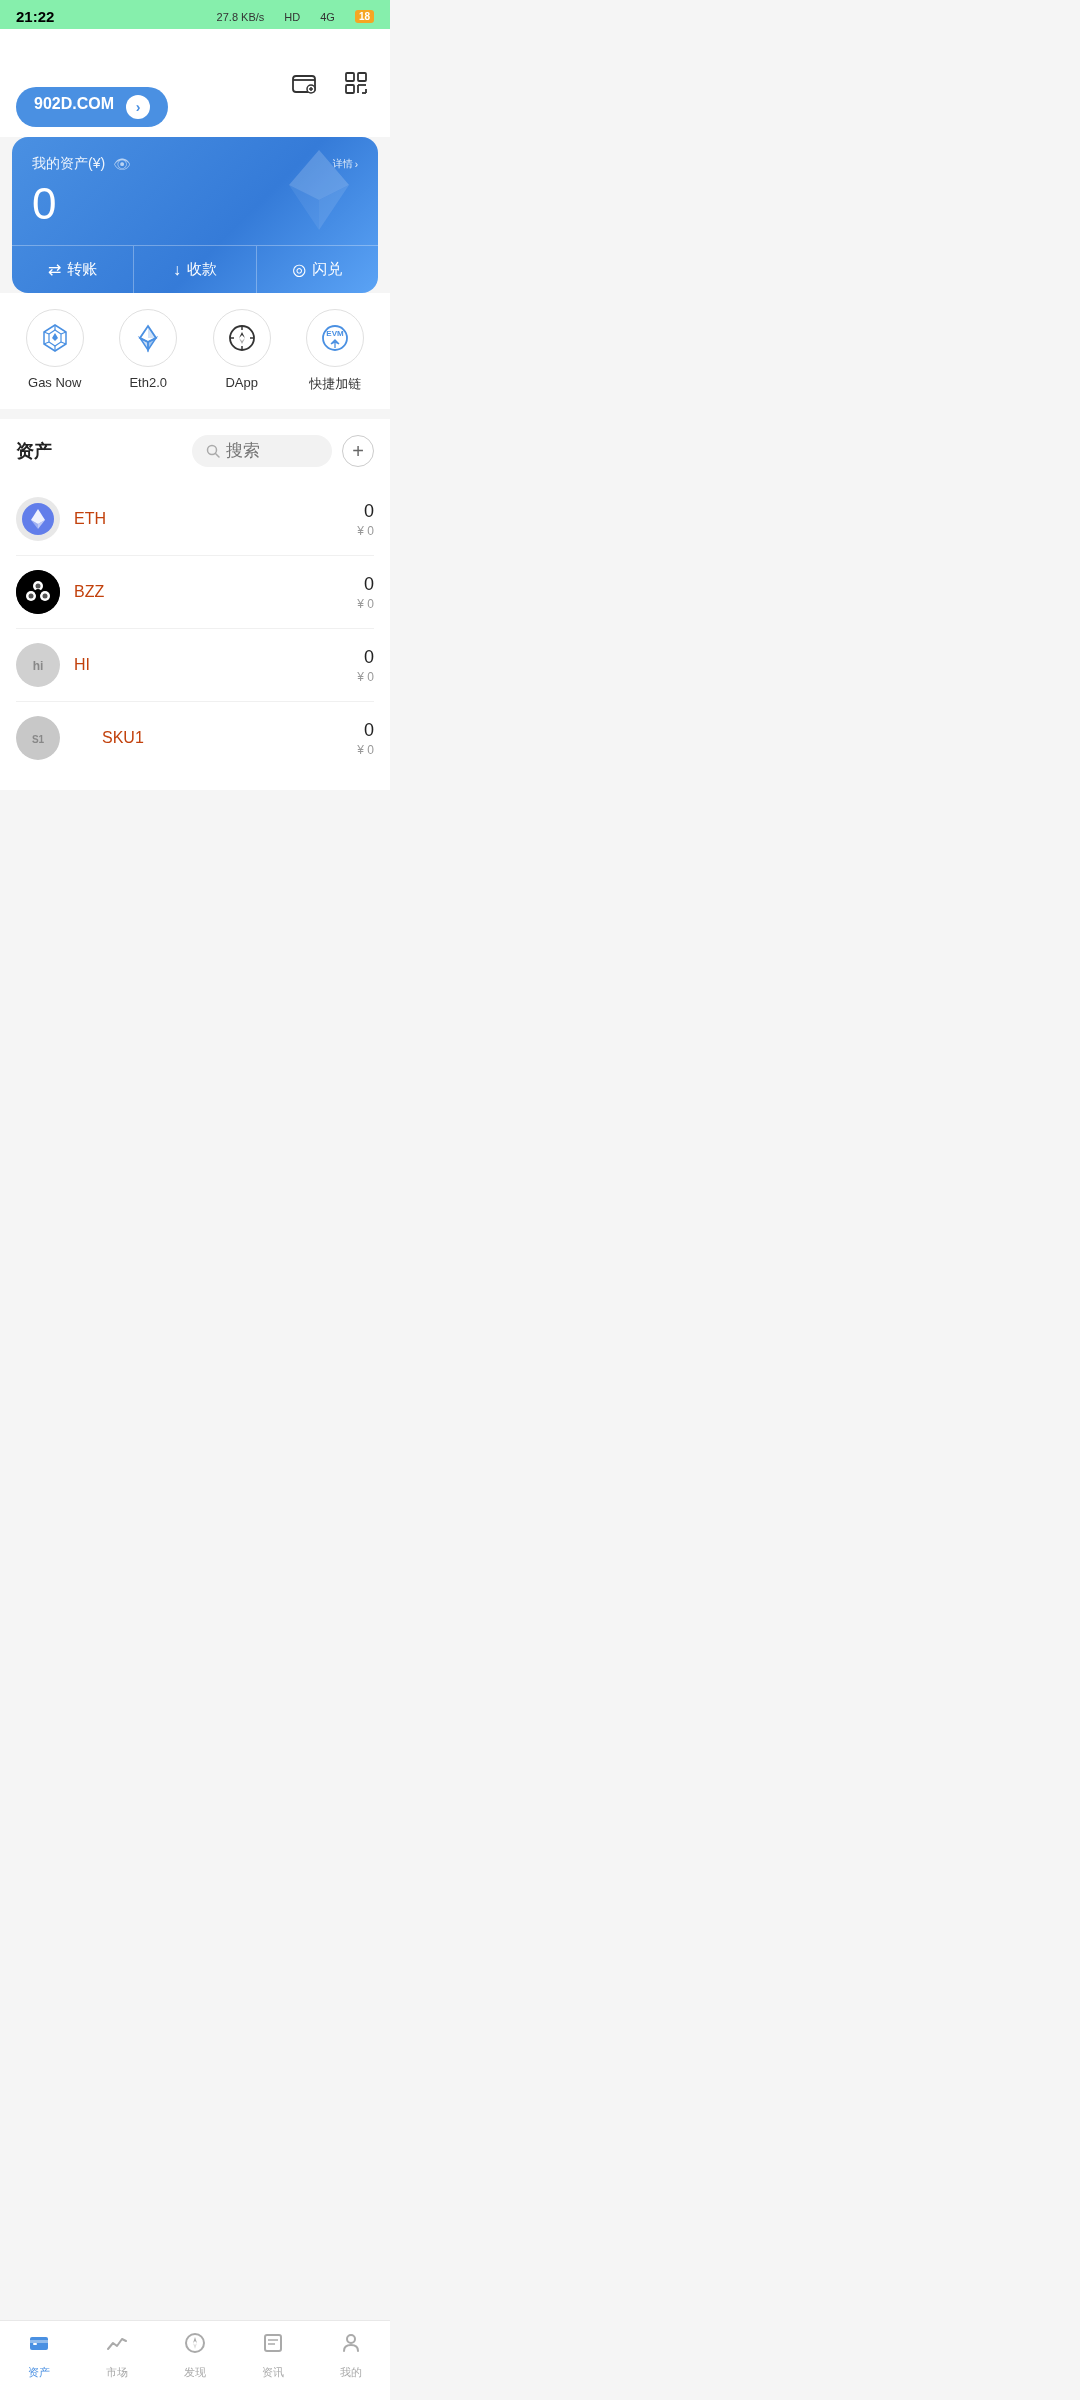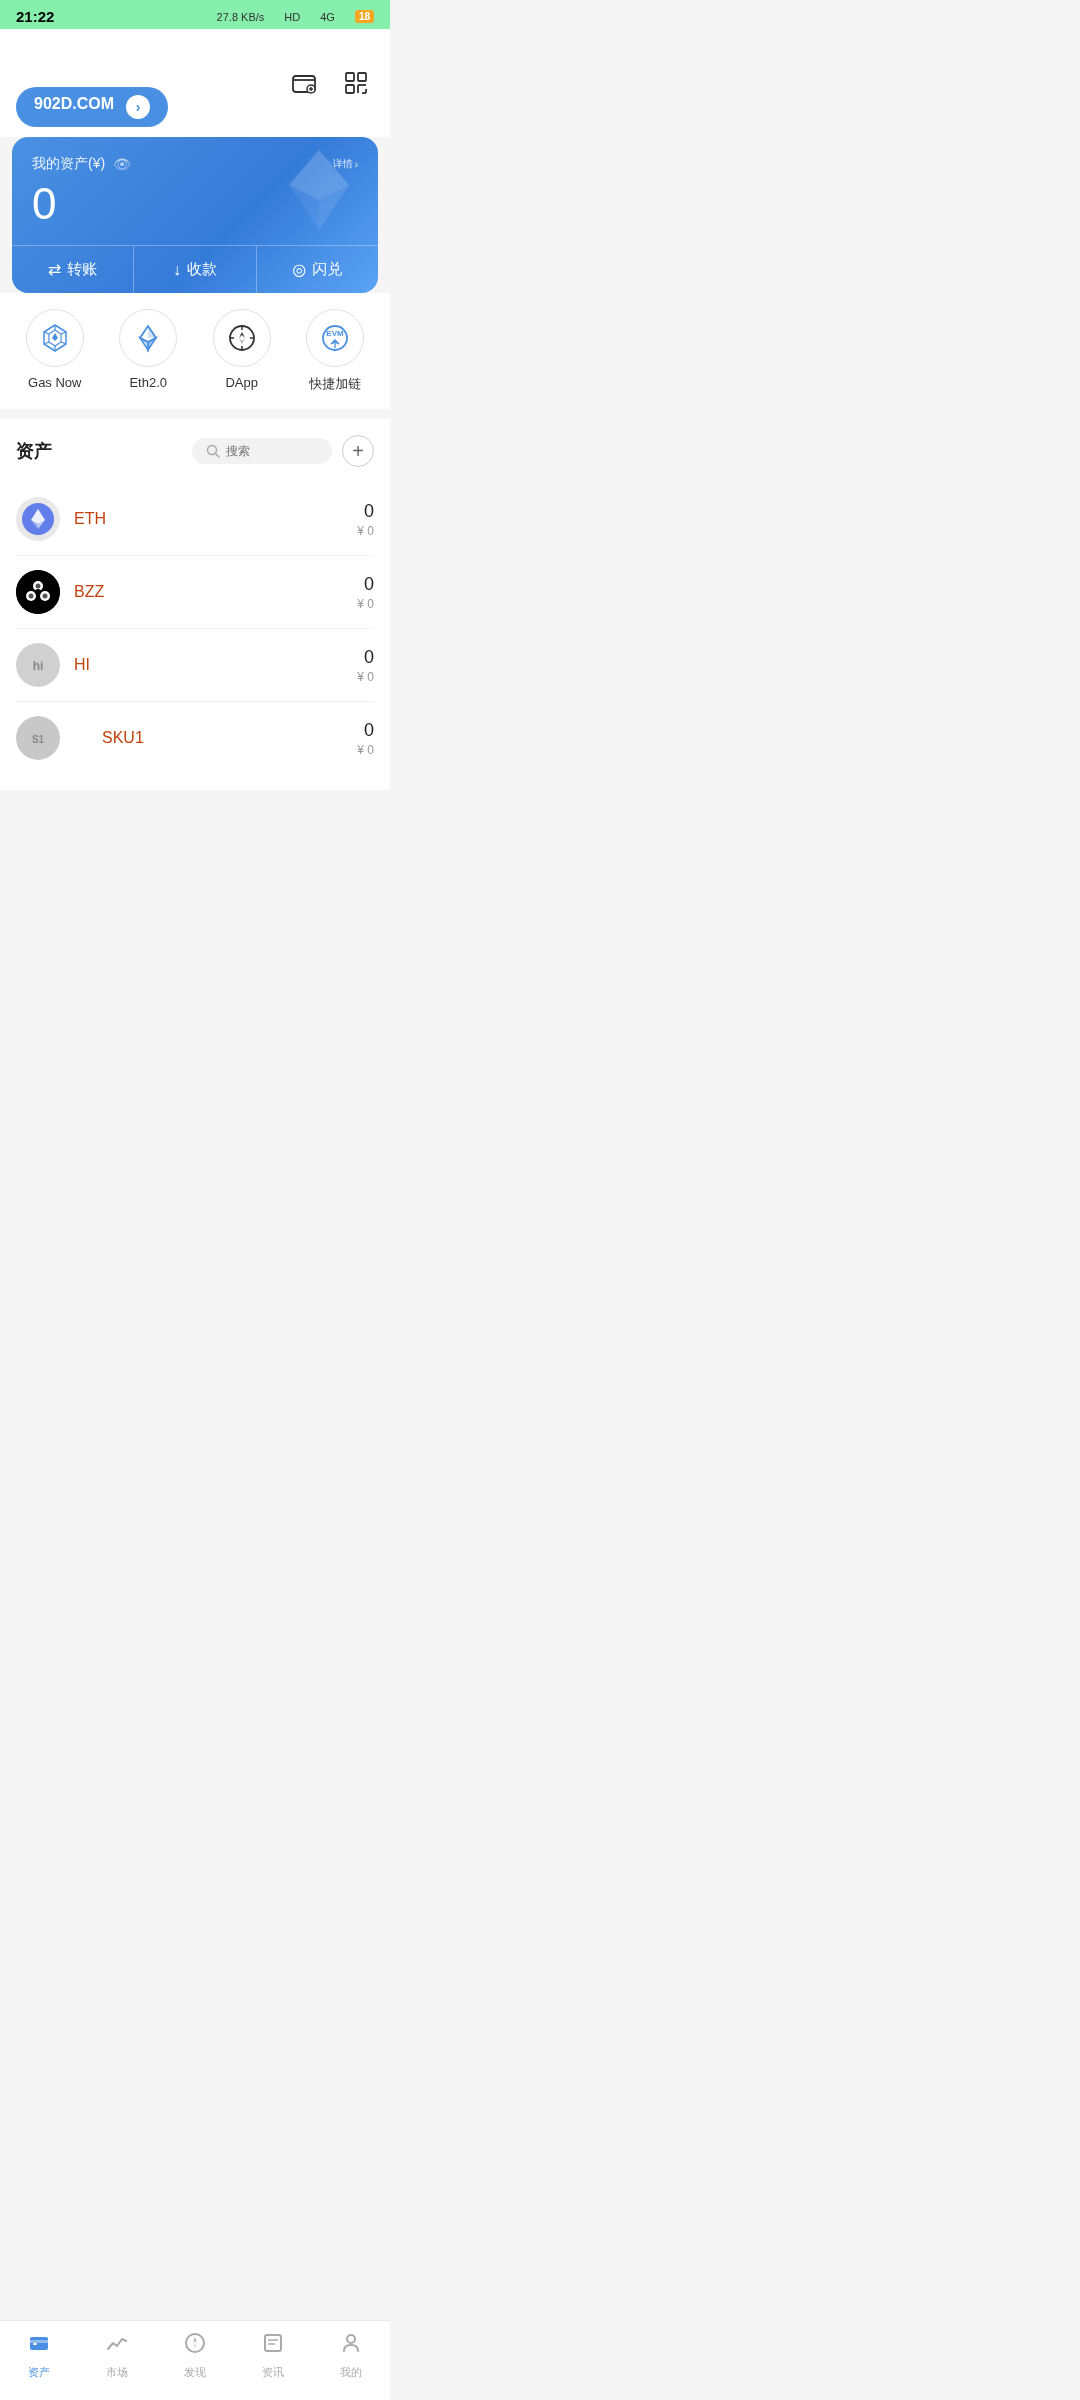"搜索" .search-bar input { font-size: 12px -> 17px }
